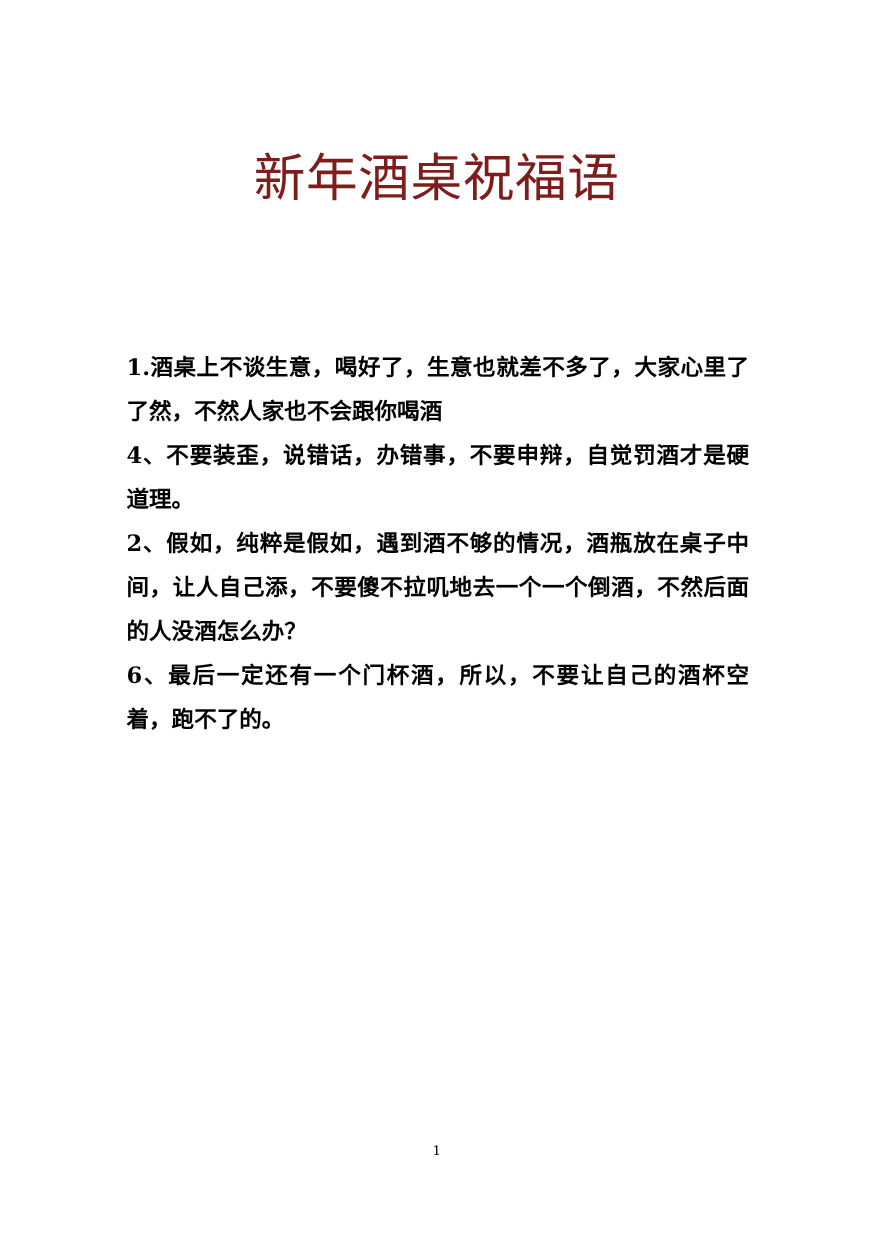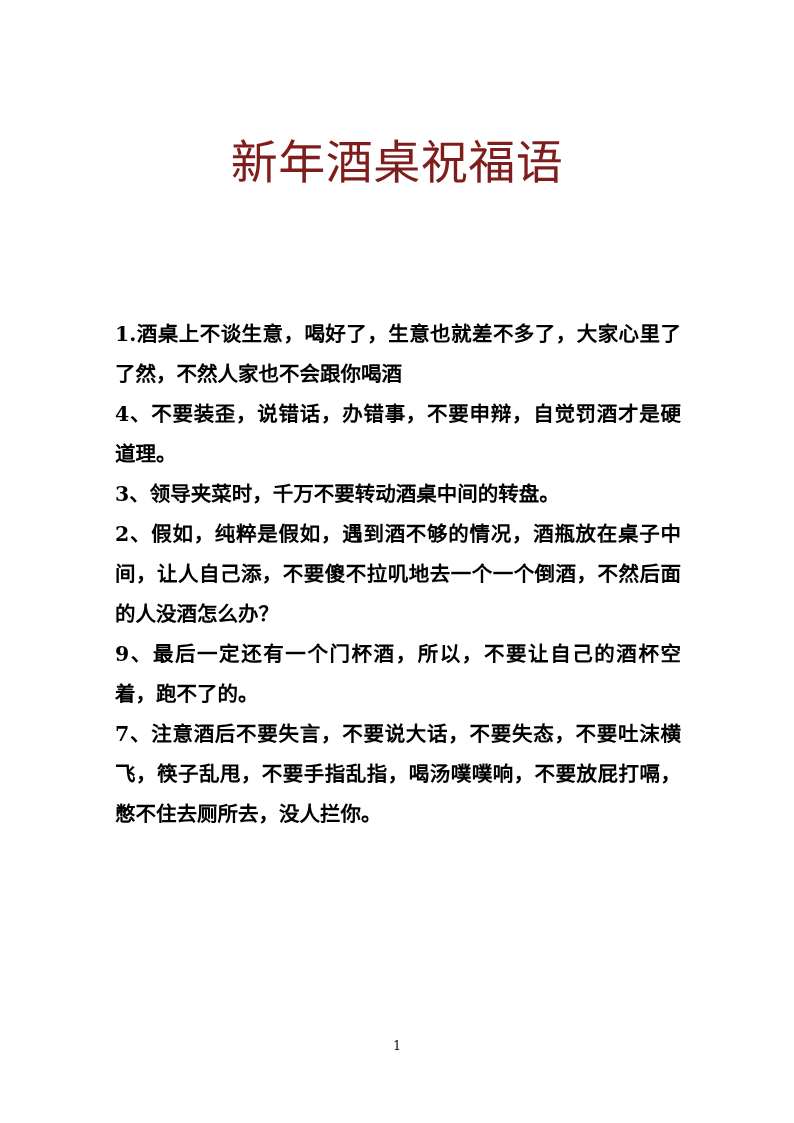"3、领导夹菜时，千万不要转动酒桌中间的转盘。" p.para { html: <p>3、领导夹菜时，千万不要转动酒桌中间的转盘。</p> -> none }
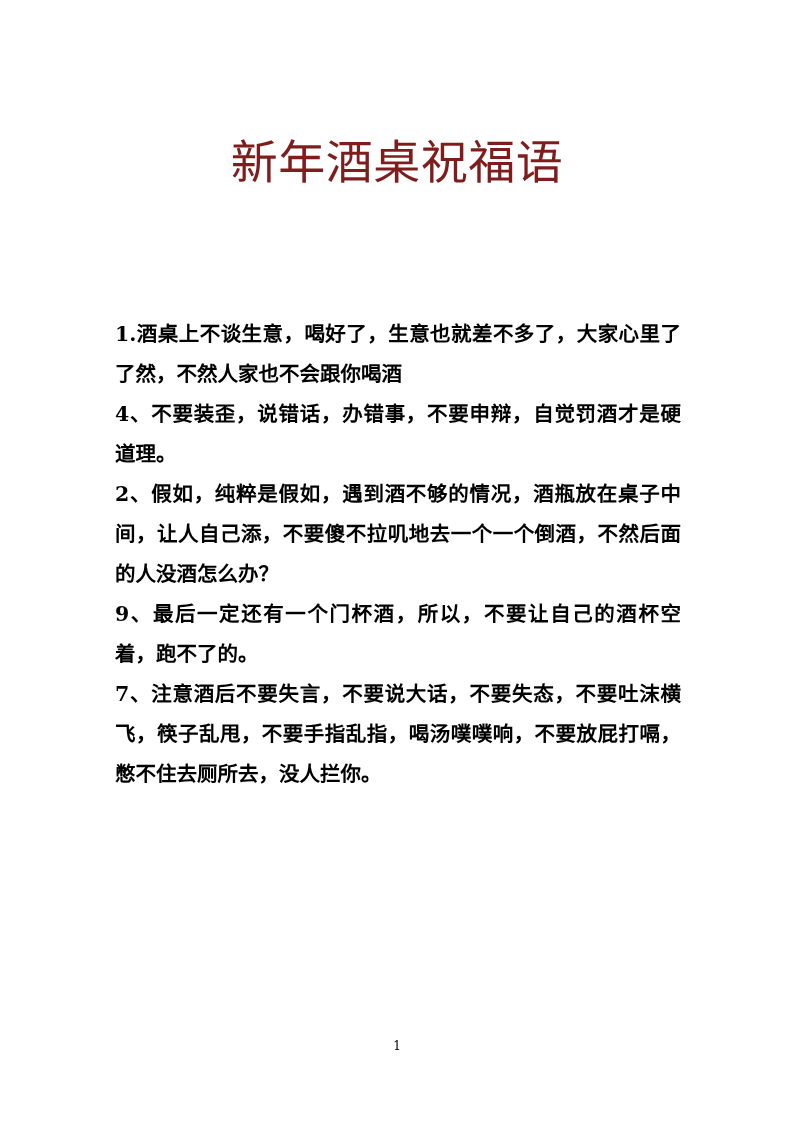"9、最后一定还有一个门杯酒，所以，不要让自己的酒杯空着，跑不了的。" p.para { text: 9 -> 6 }
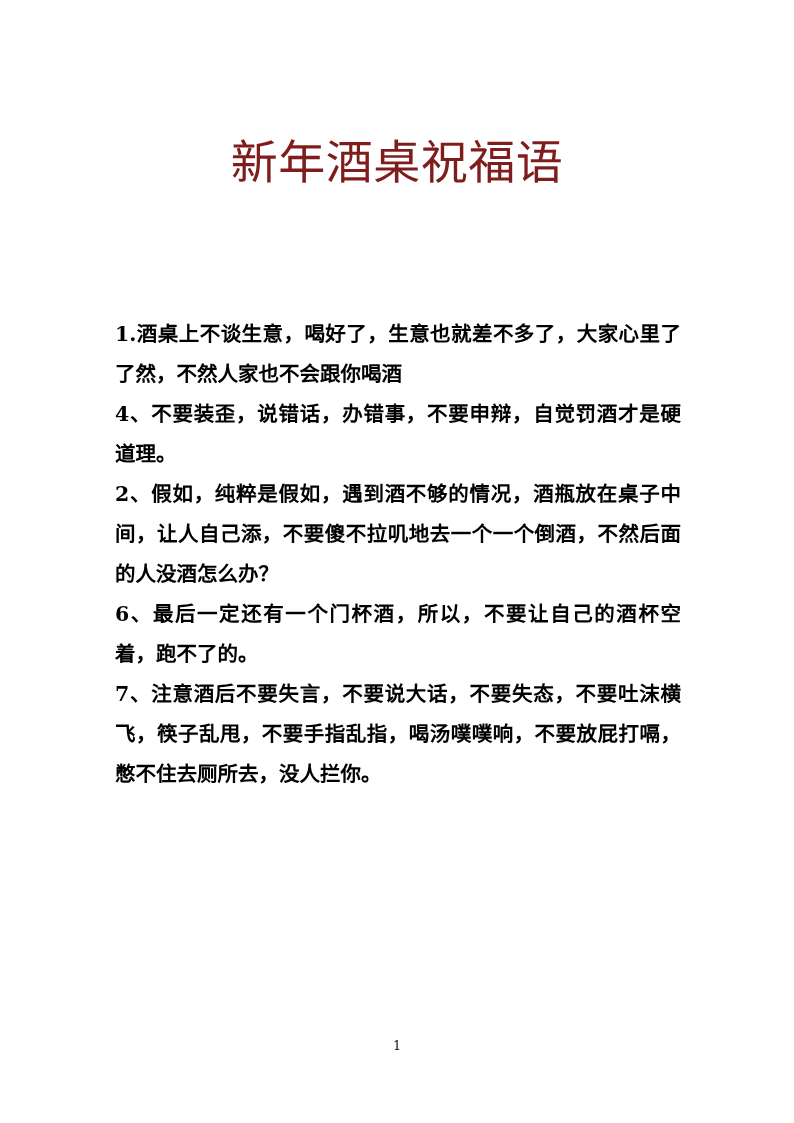"7、注意酒后不要失言，不要说大话，不要失态，不要吐沫横飞，筷子乱甩，不要手指乱指" p.para { html: <p>7、注意酒后不要失言，不要说大话，不要失态，不要吐沫横飞，筷子乱甩，不要手指乱指，喝汤噗噗响，不要放屁打嗝，憋不住去厕所去，没人拦你。</p> -> none }
